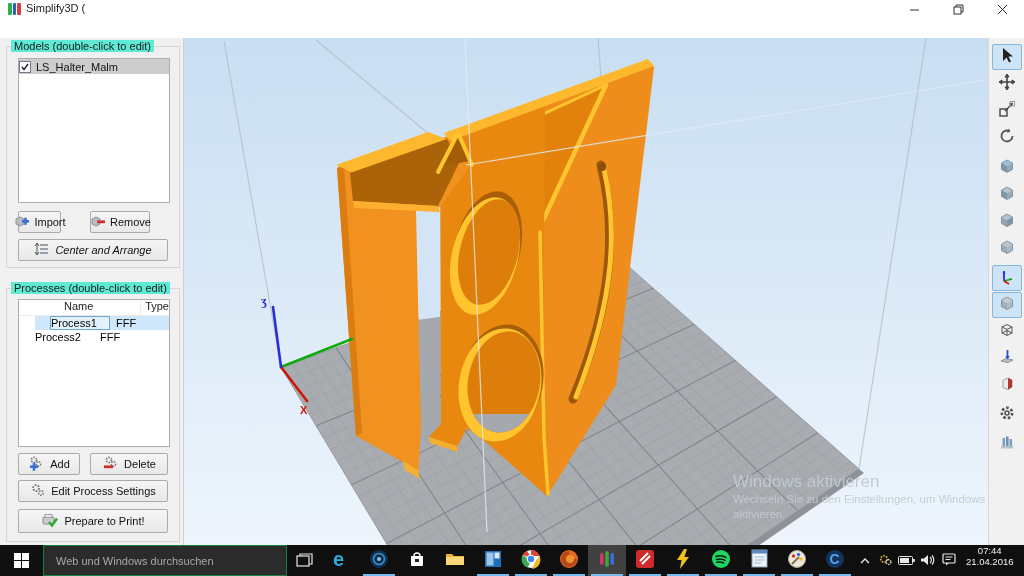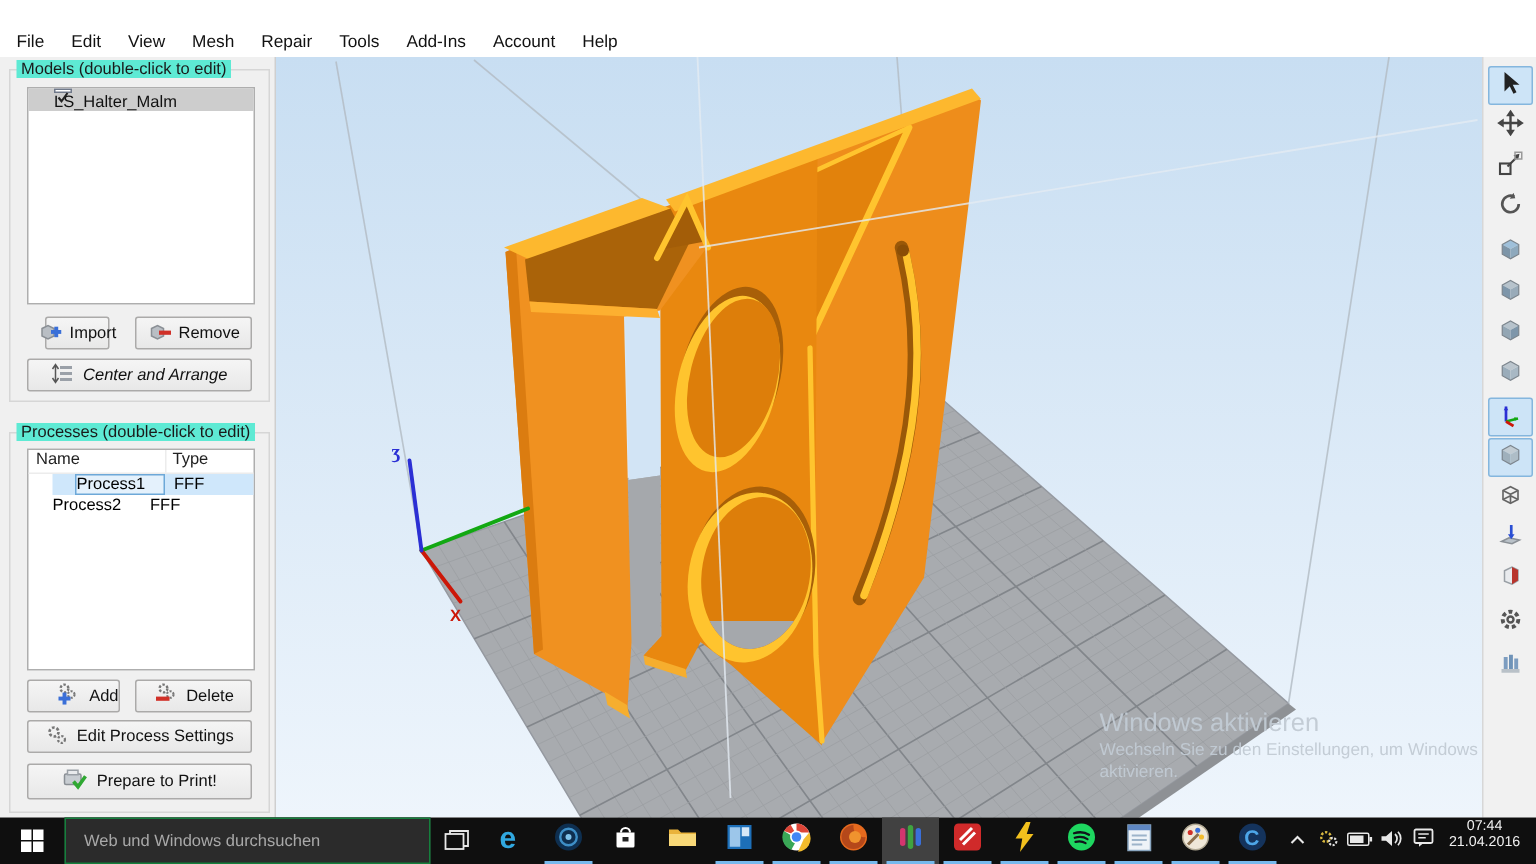"Simplify3D (" div { html: none -> <div> <div> <span></span> <span></span> <span></span> </div> <div>Simplify3D (</div> <div> <div> <svg> <line></line> </svg> </div> <div> <svg> <rect></rect> <path></path> </svg> </div> <div> <svg> <path></path> </svg> </div> </div> </div> }
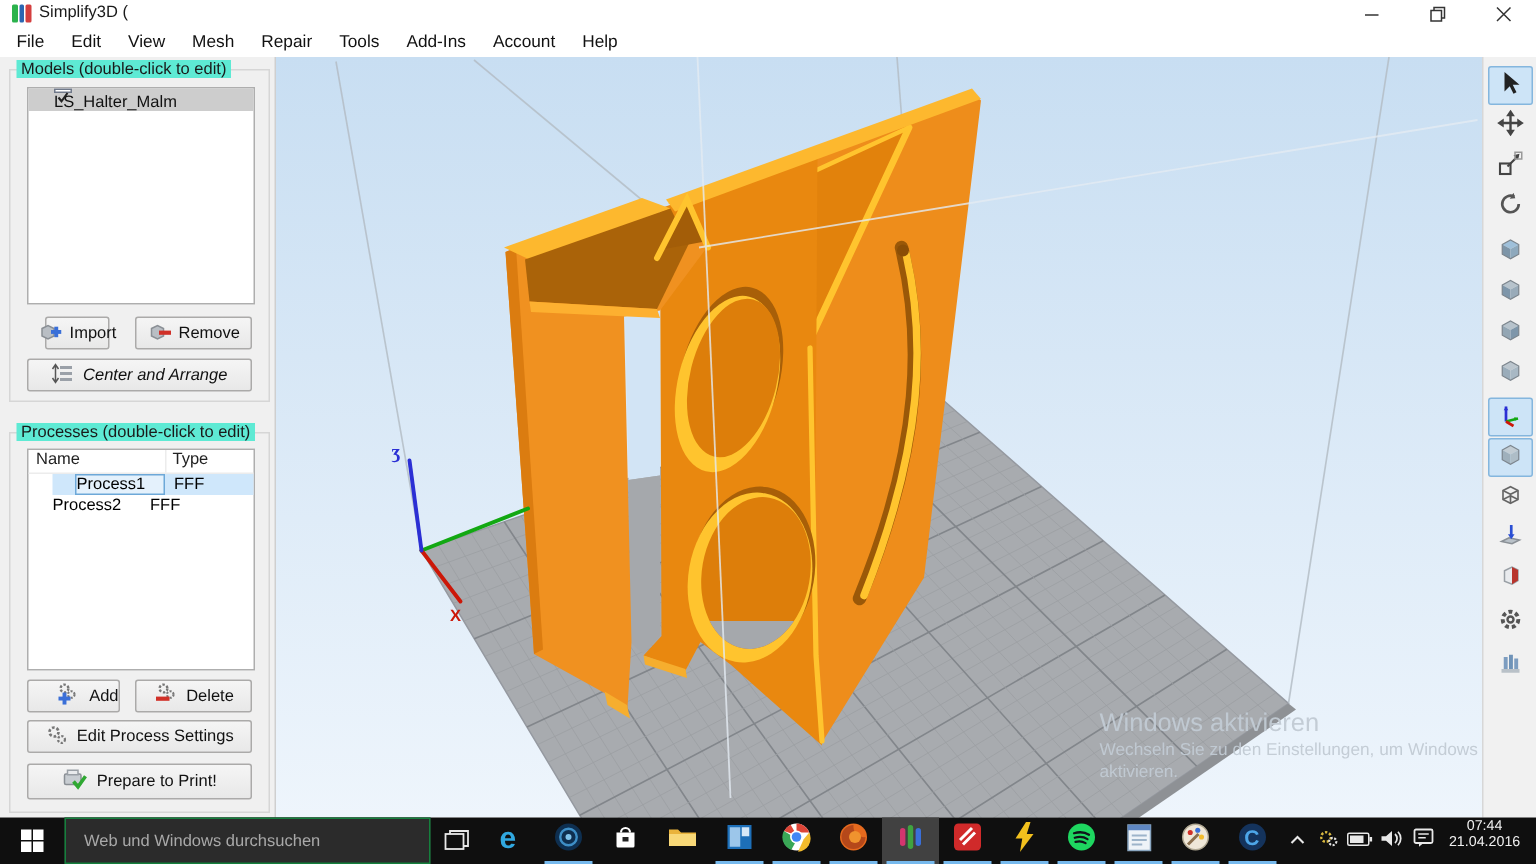"File" div { html: <div> <span>File</span> <span>Edit</span> <span>View</span> <span>Mesh</span> <span>Repair</span> <span>Tools</span> <span>Add-Ins</span> <span>Account</span> <span>Help</span> </div> -> none }
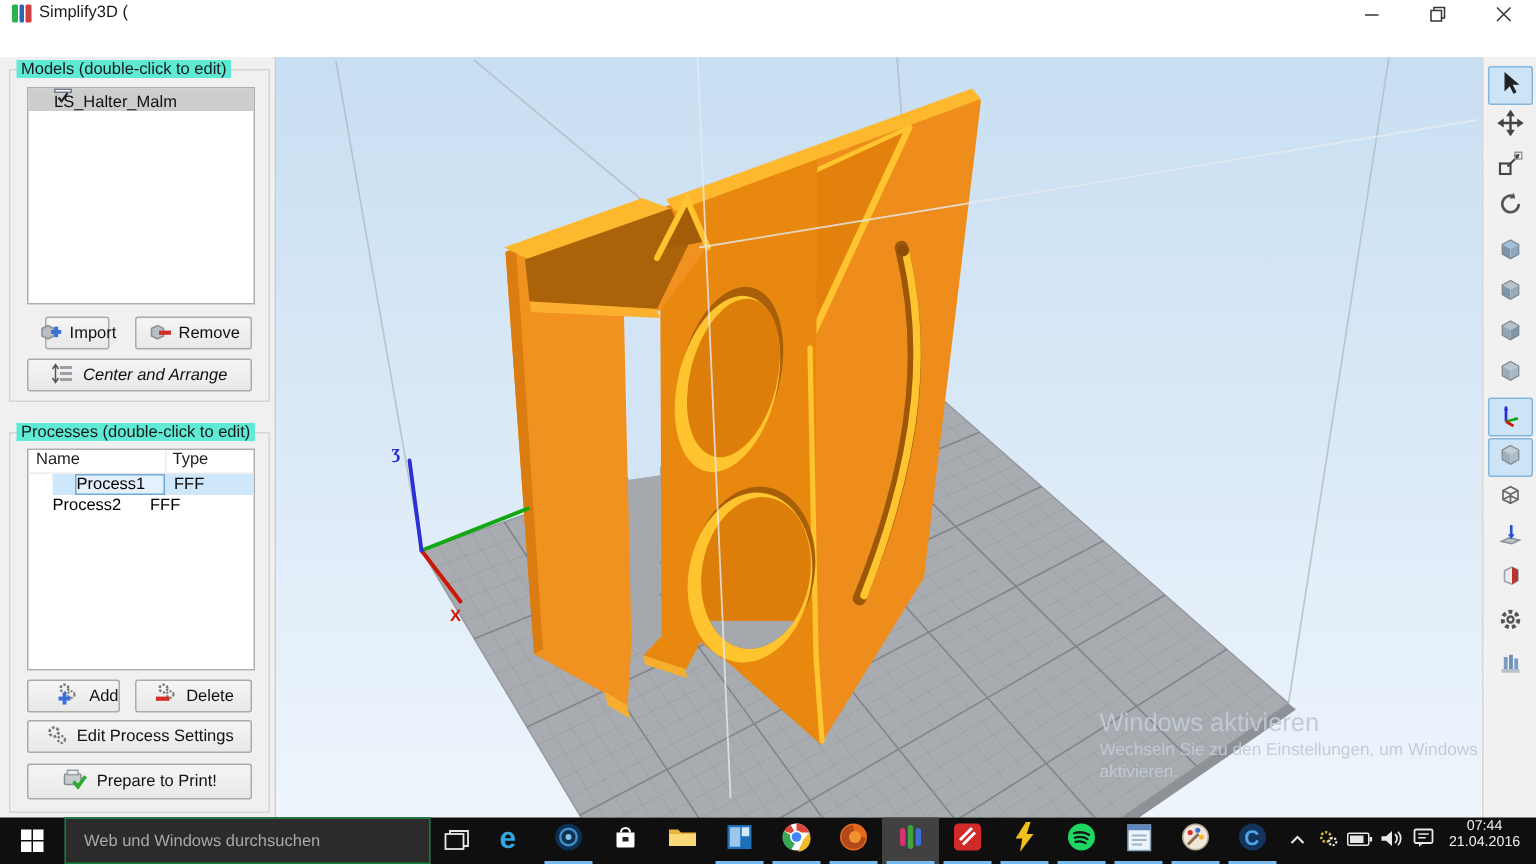"LS_Halter_Malm" #model-row { align-items: none -> center; flex-direction: column -> none; padding-left: 17px -> none }
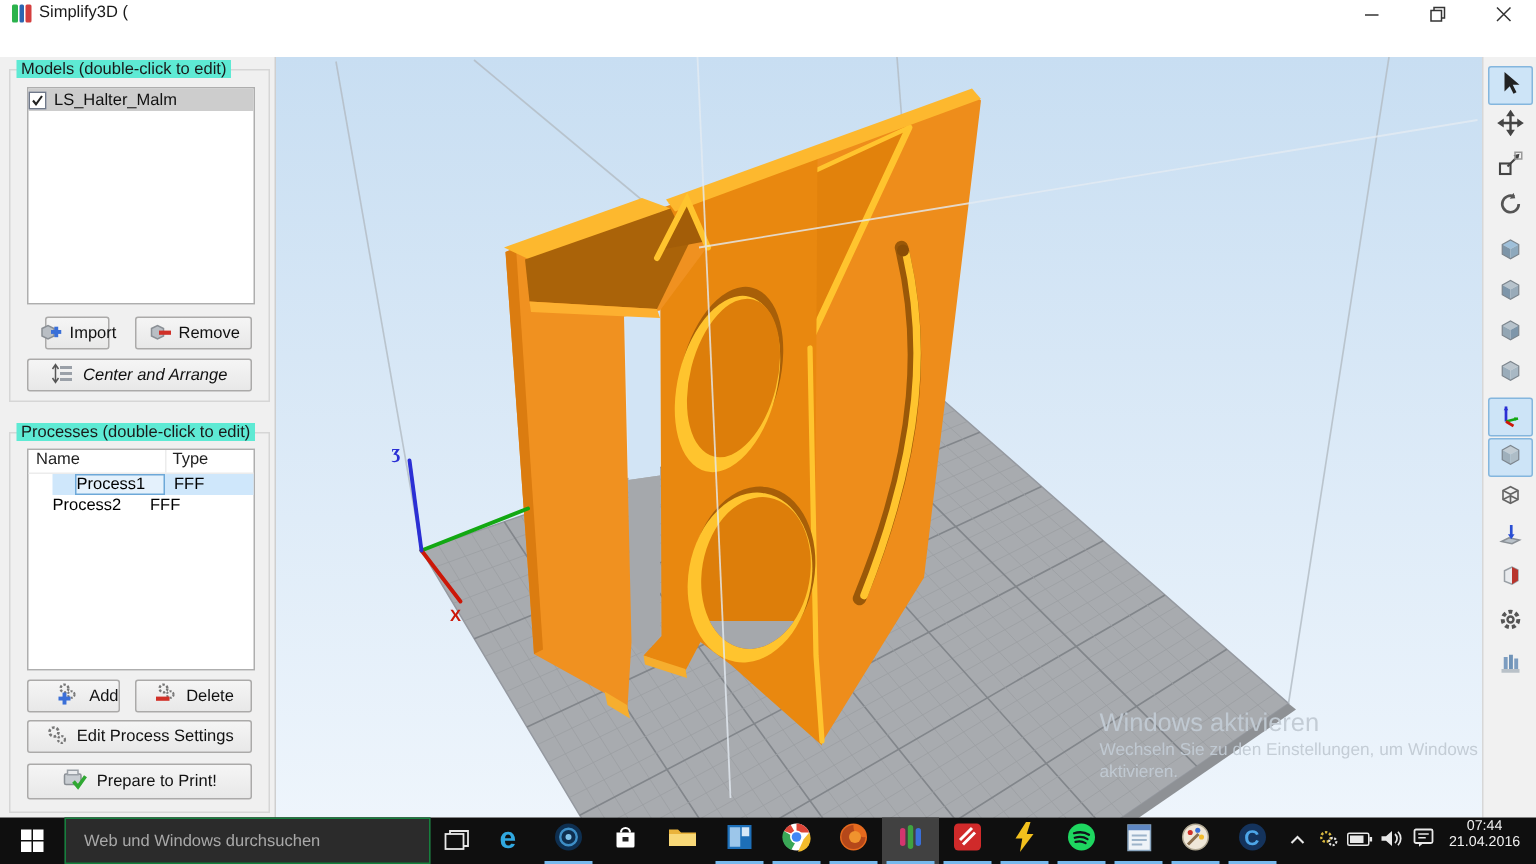"Import" #btn-import { margin-left: 12px -> none }
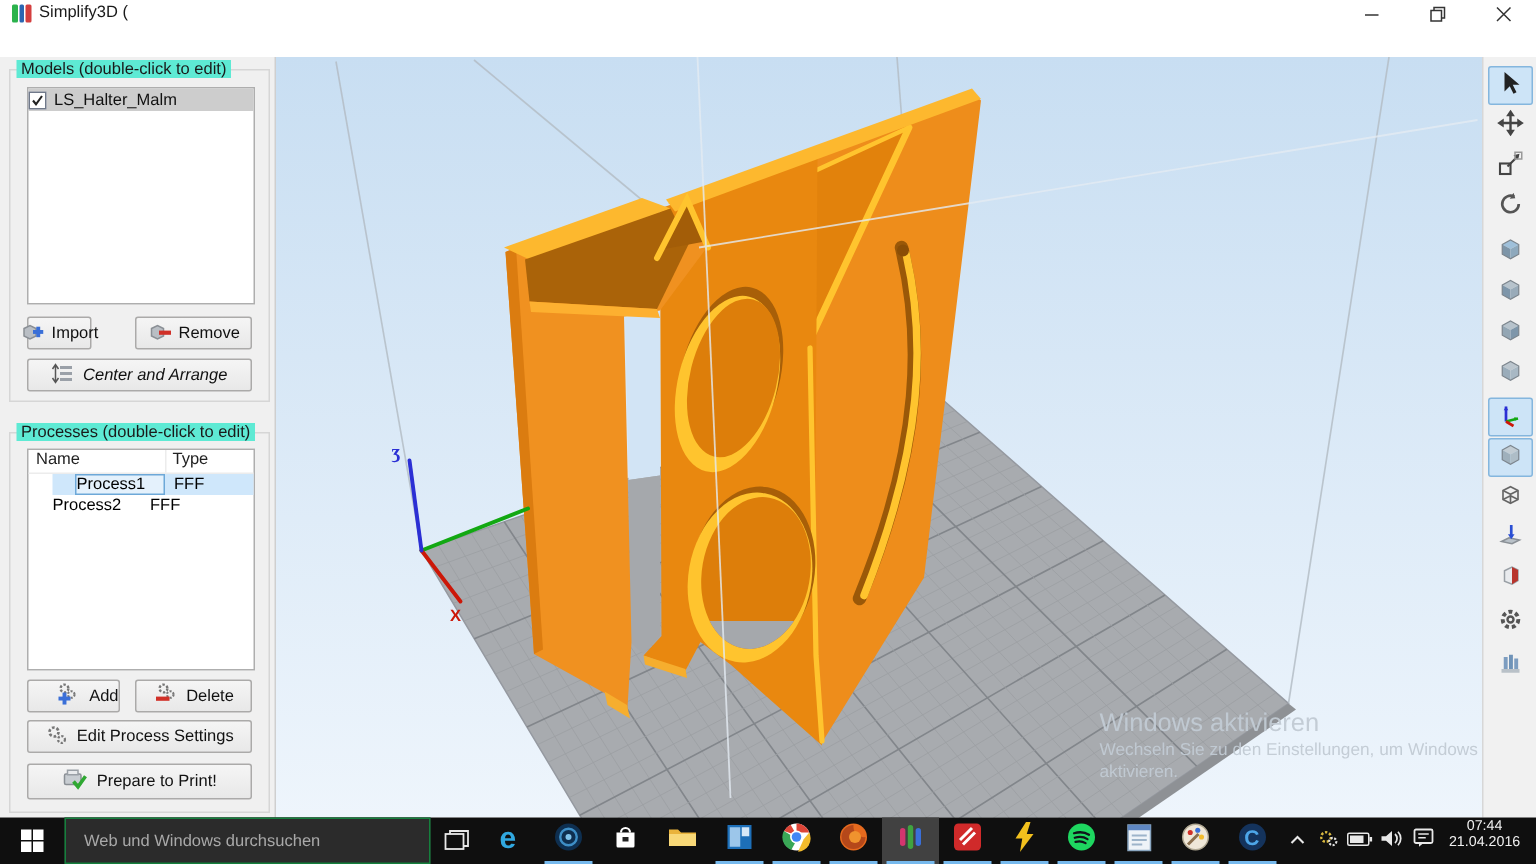"Remove" #btn-remove { width: 78px -> 60px }
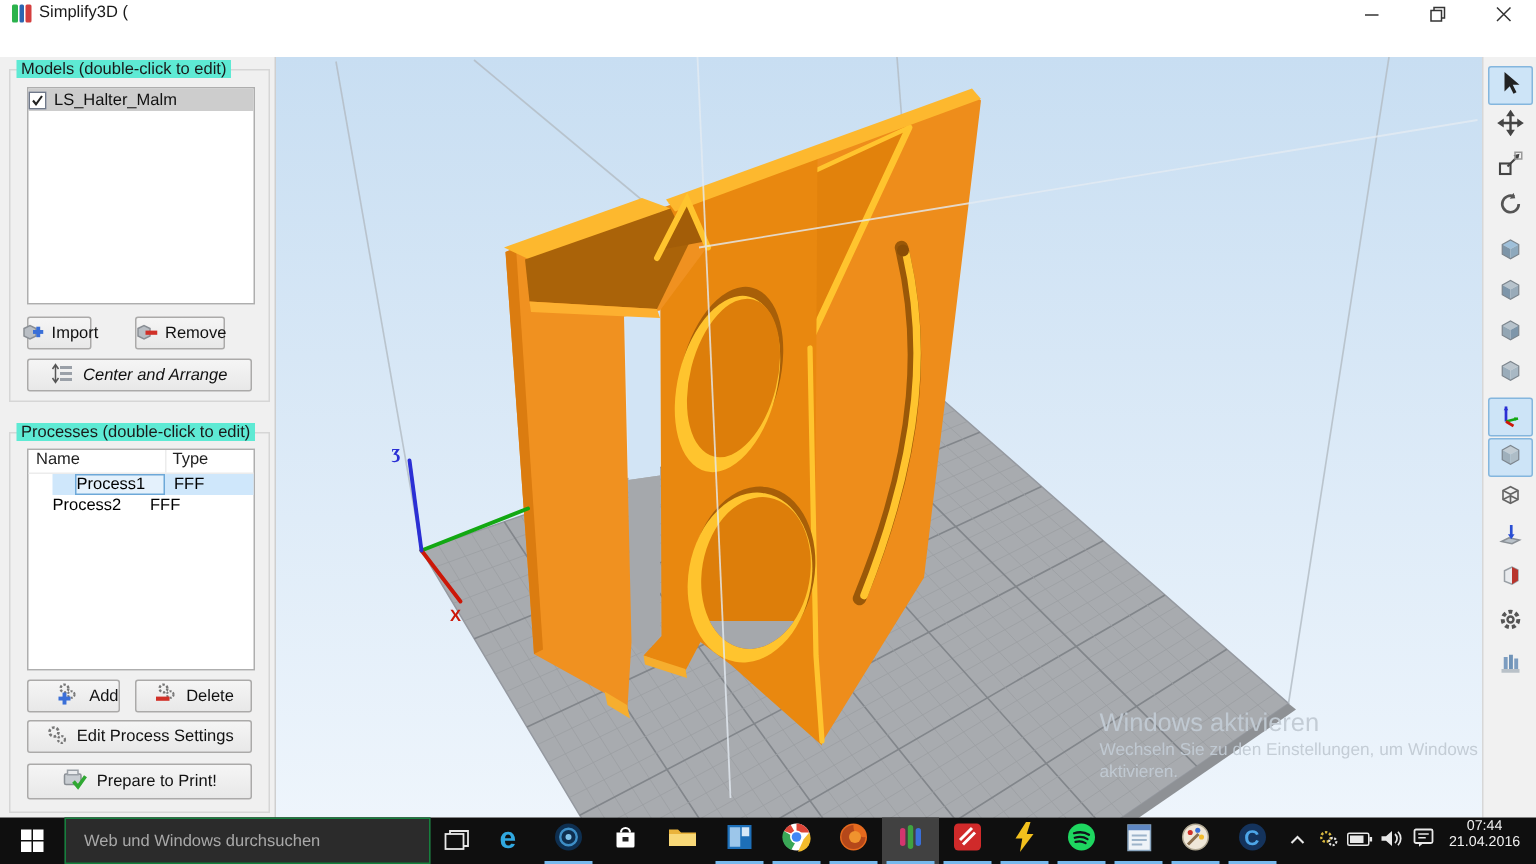"Name" .plist-header .c1 { margin-left: none -> 40px }
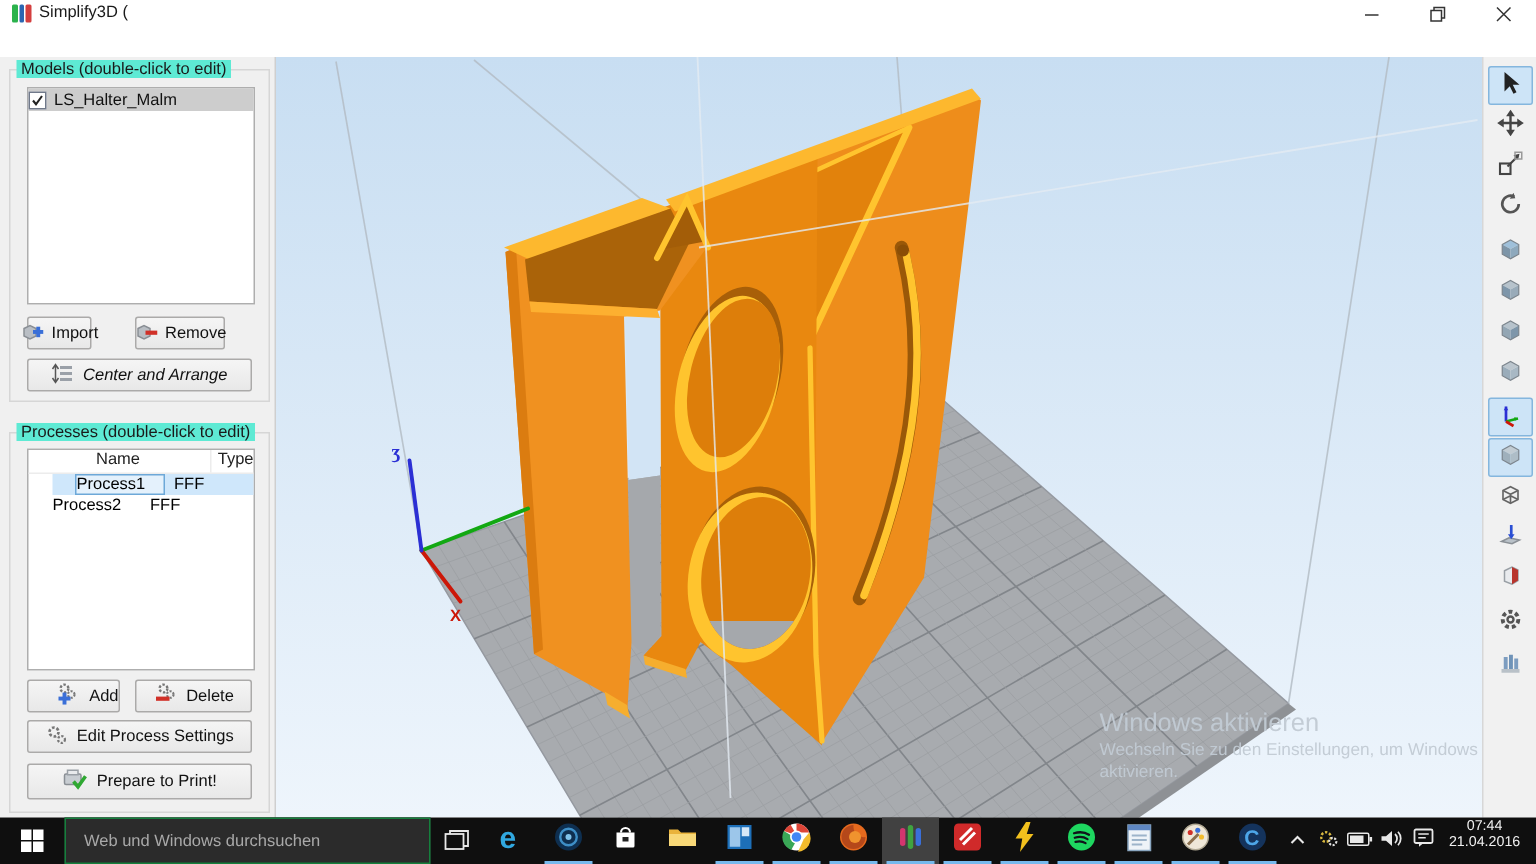"Add" #btn-add { justify-content: flex-end -> none }
